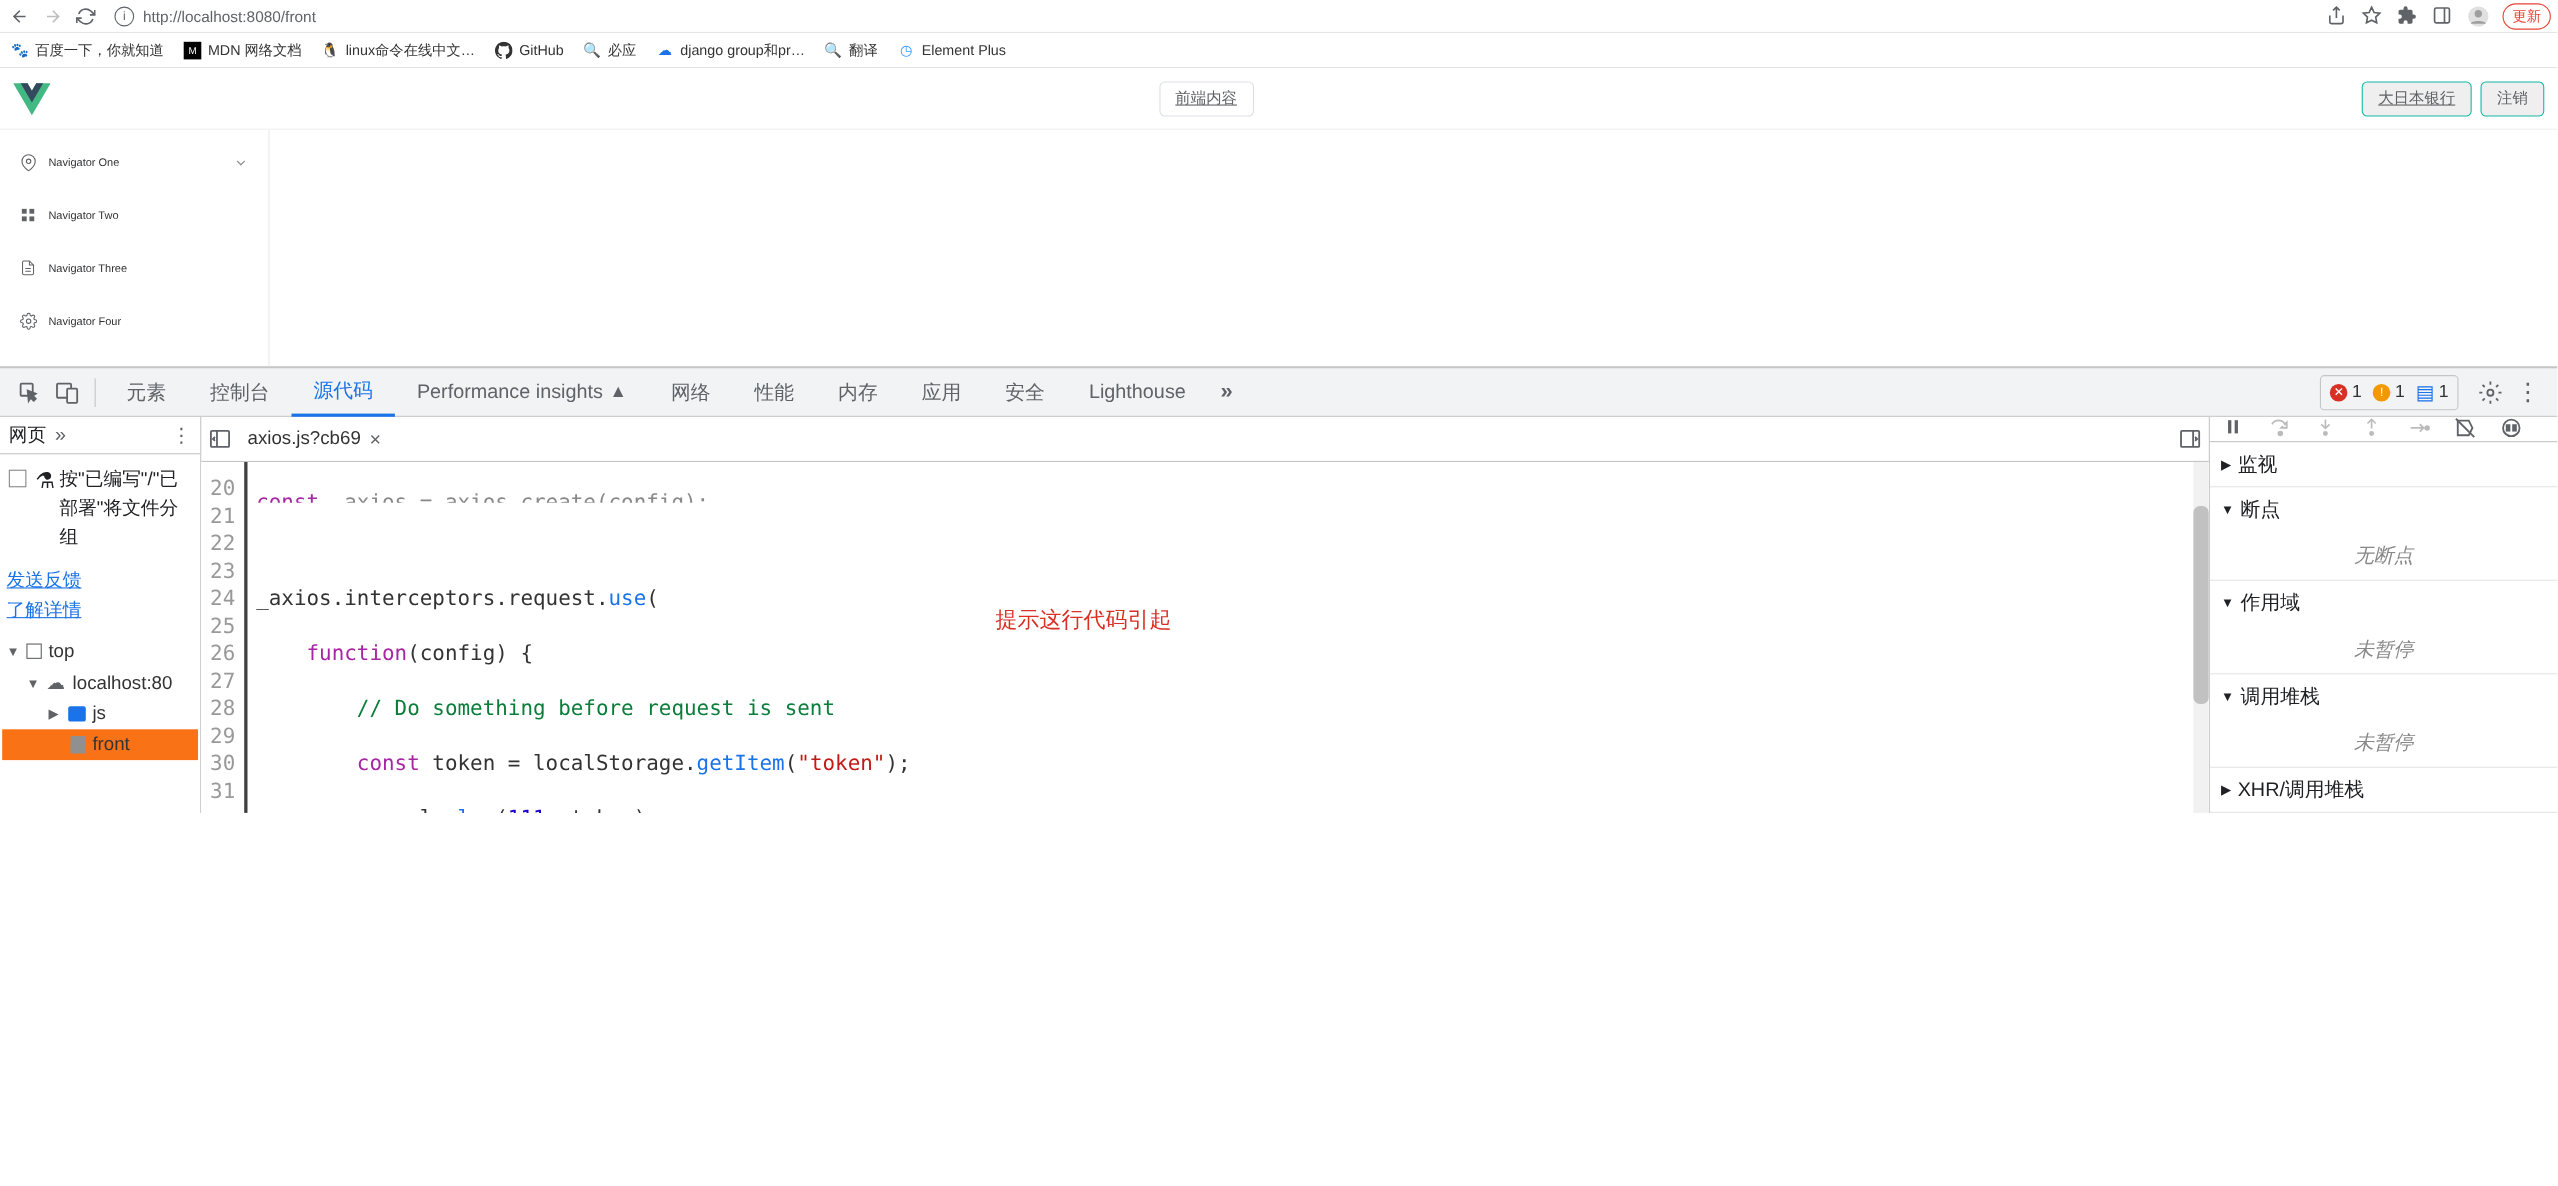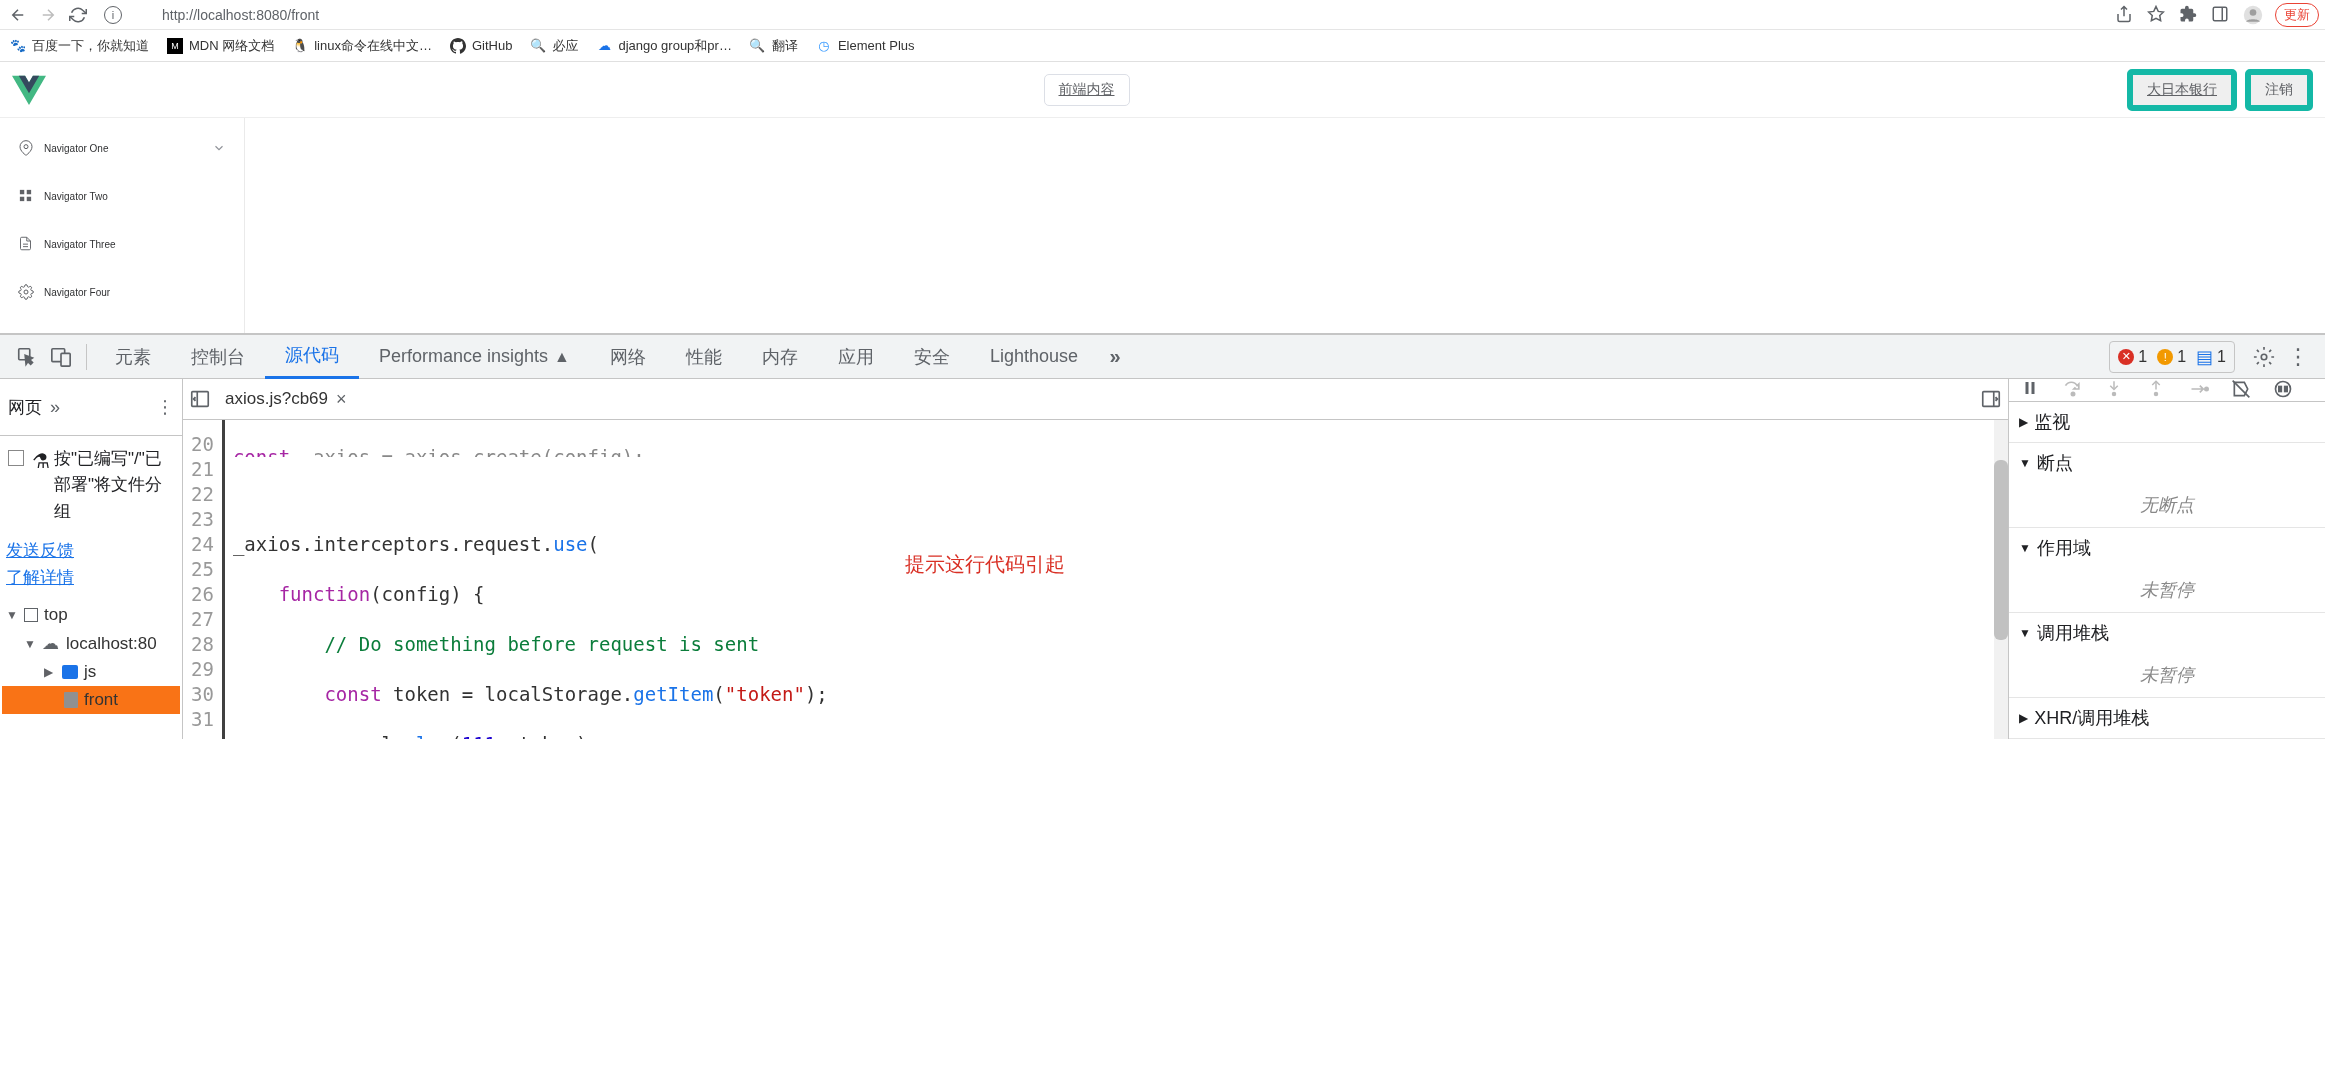"http://localhost:8080/front" .url-input { margin-left: 32px -> none }
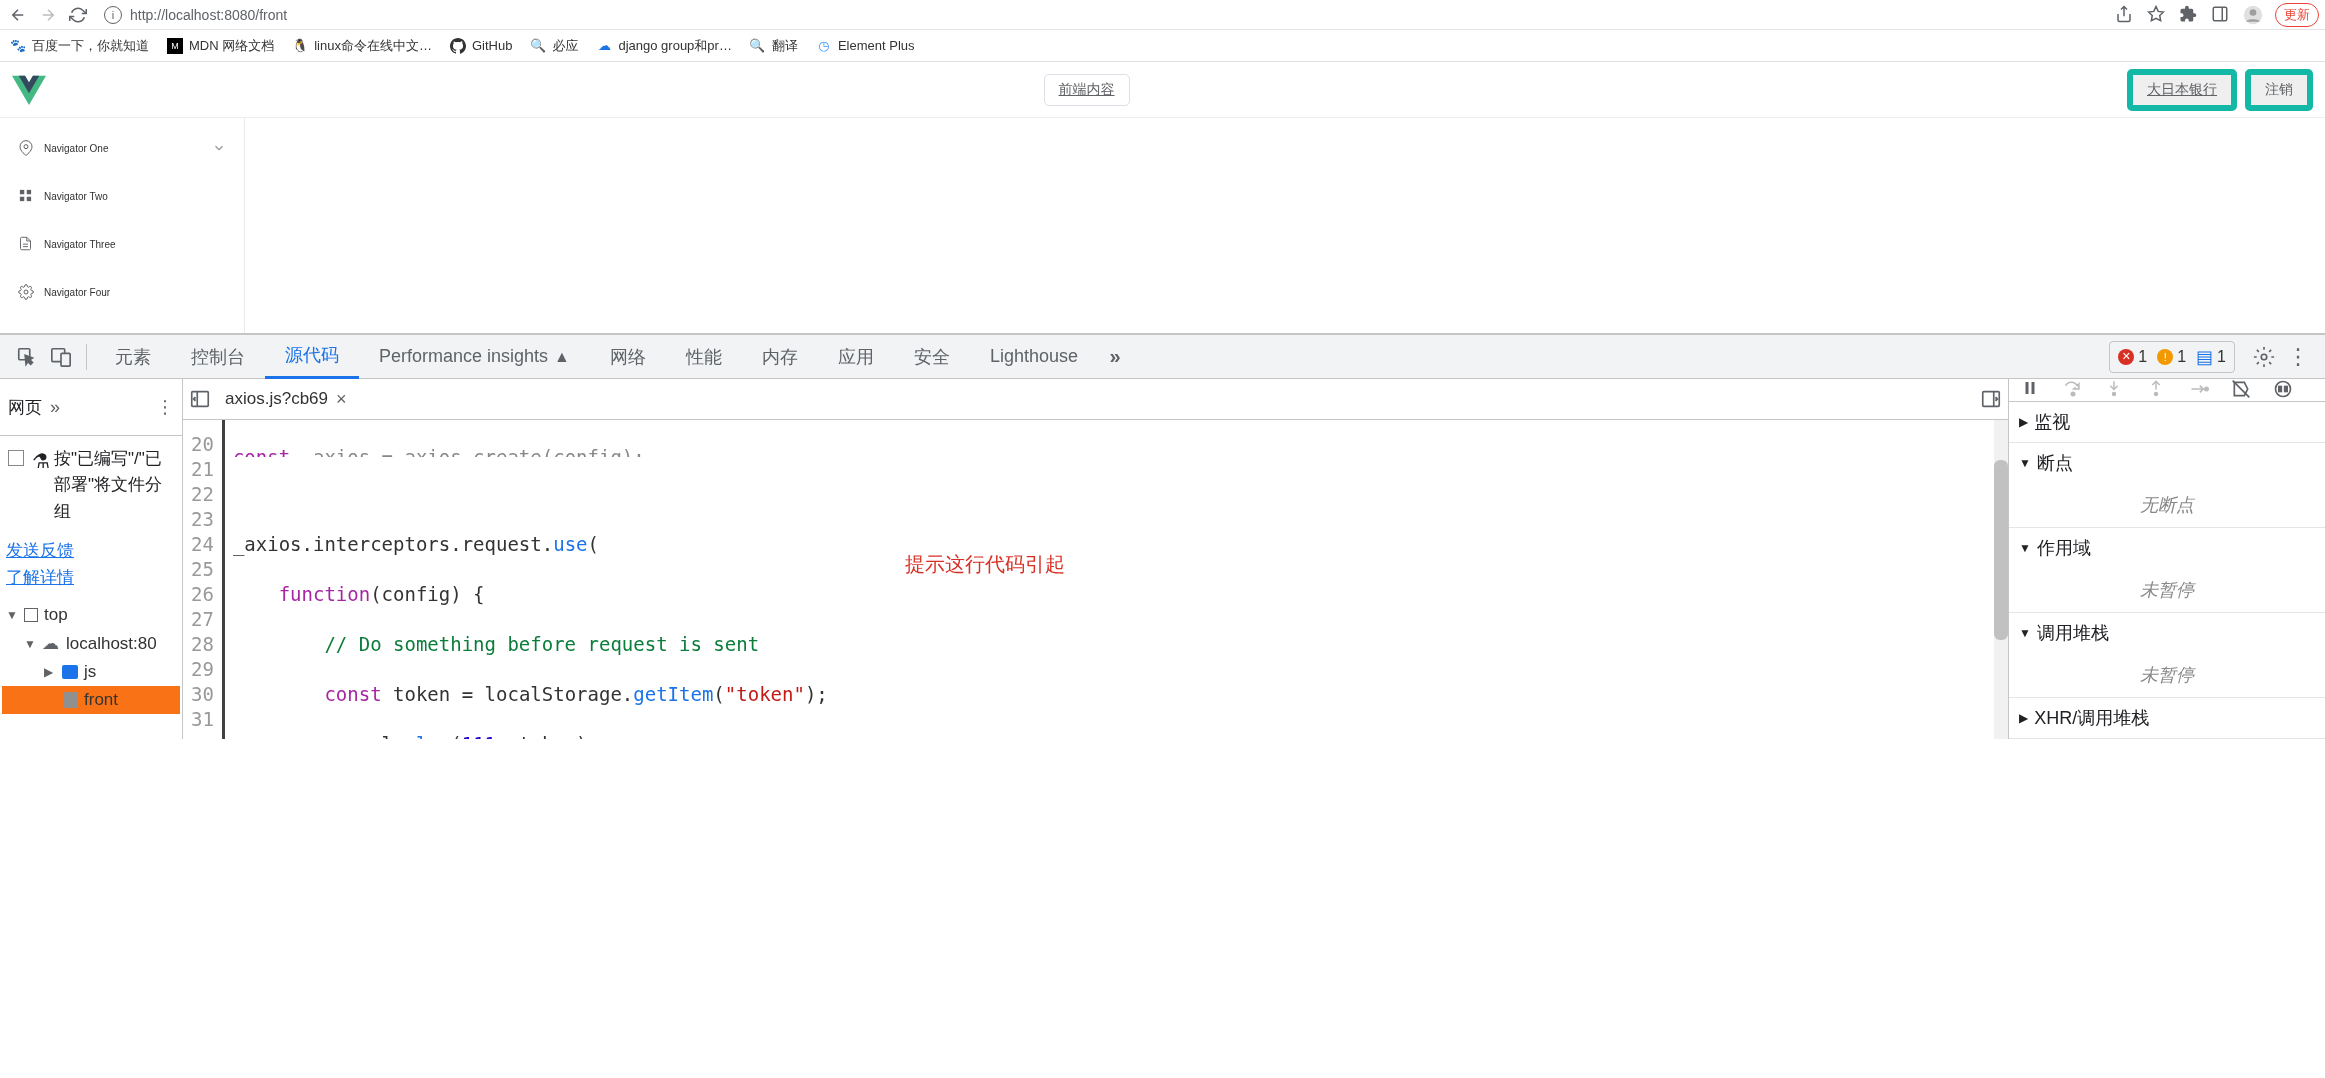"大日本银行" .app-right .btn { border: 6px solid #14b8a6 -> 1px solid #14b8a6 }
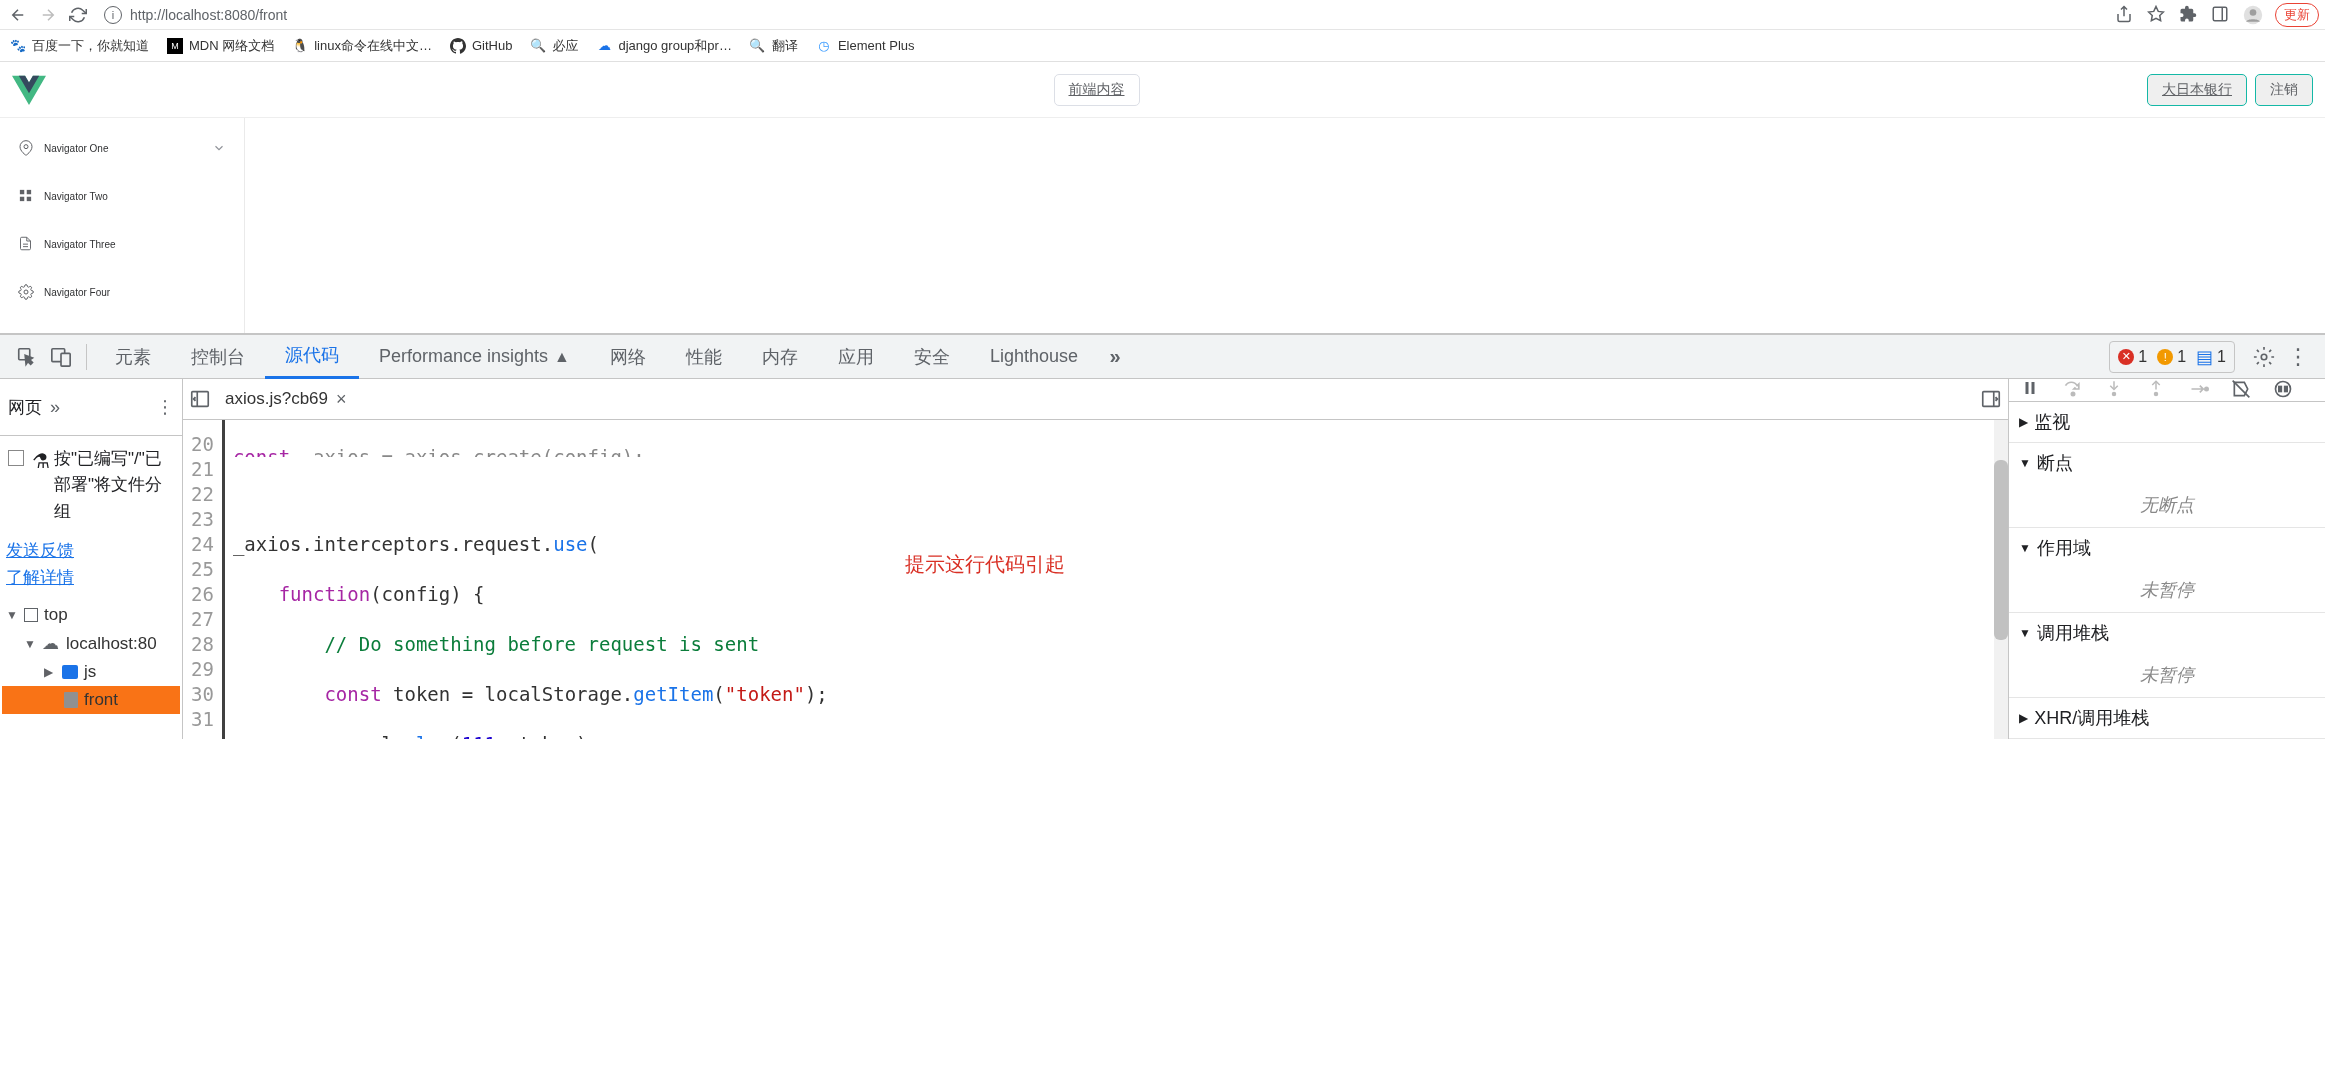"网页" .src-left-top { height: 57px -> 34px }
